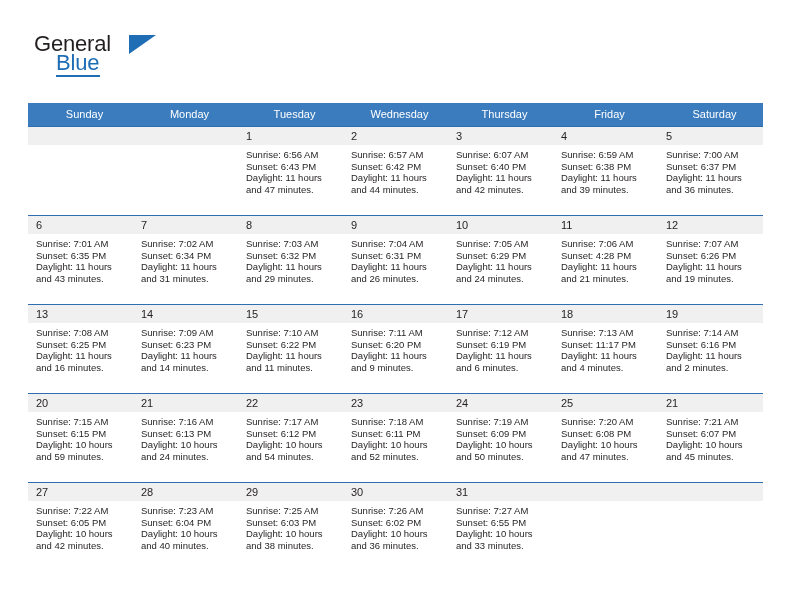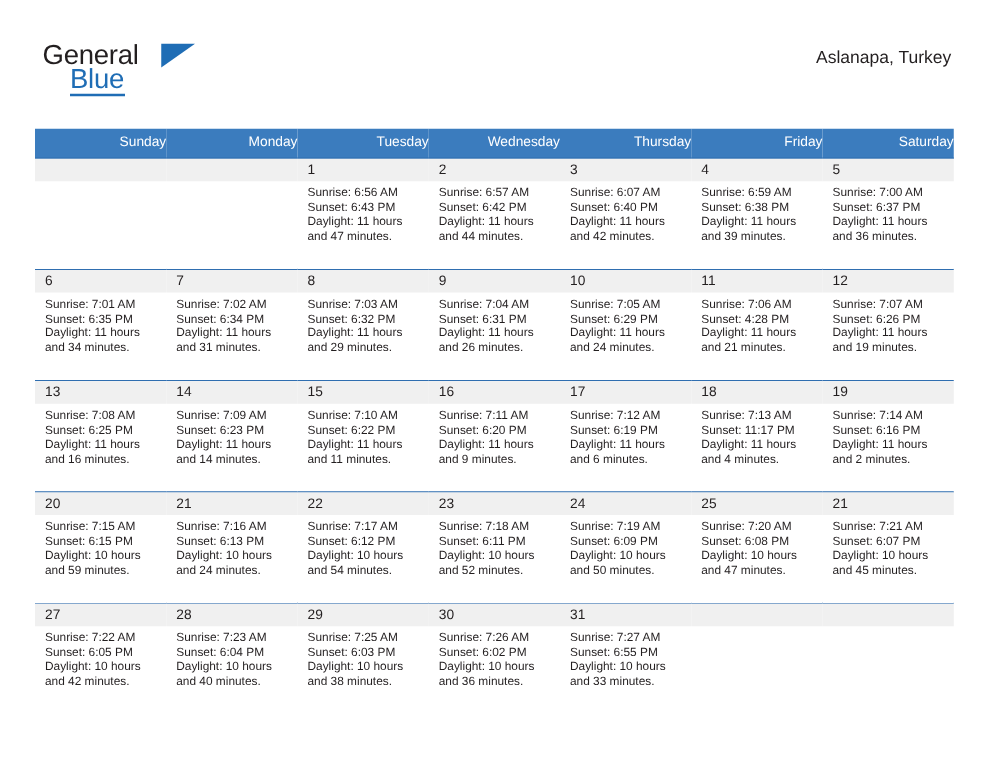"Aslanapa, Turkey" div.cal-subtitle { html: <div>Aslanapa, Turkey</div> -> none }
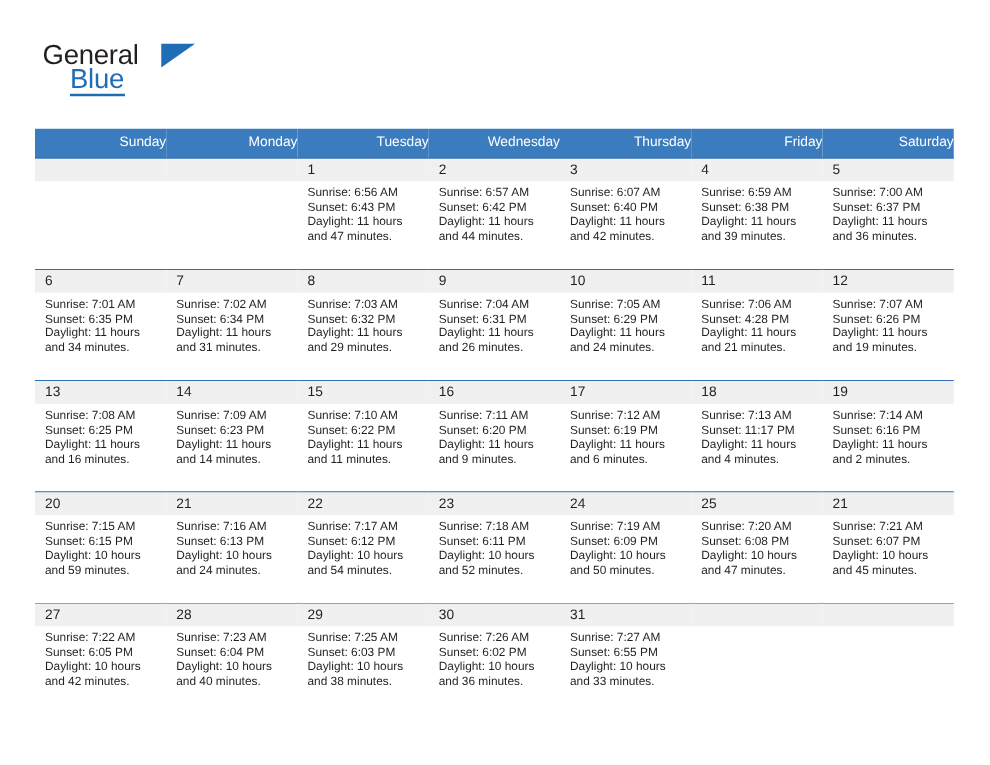"Sunday" .dow { text-align: right -> center }
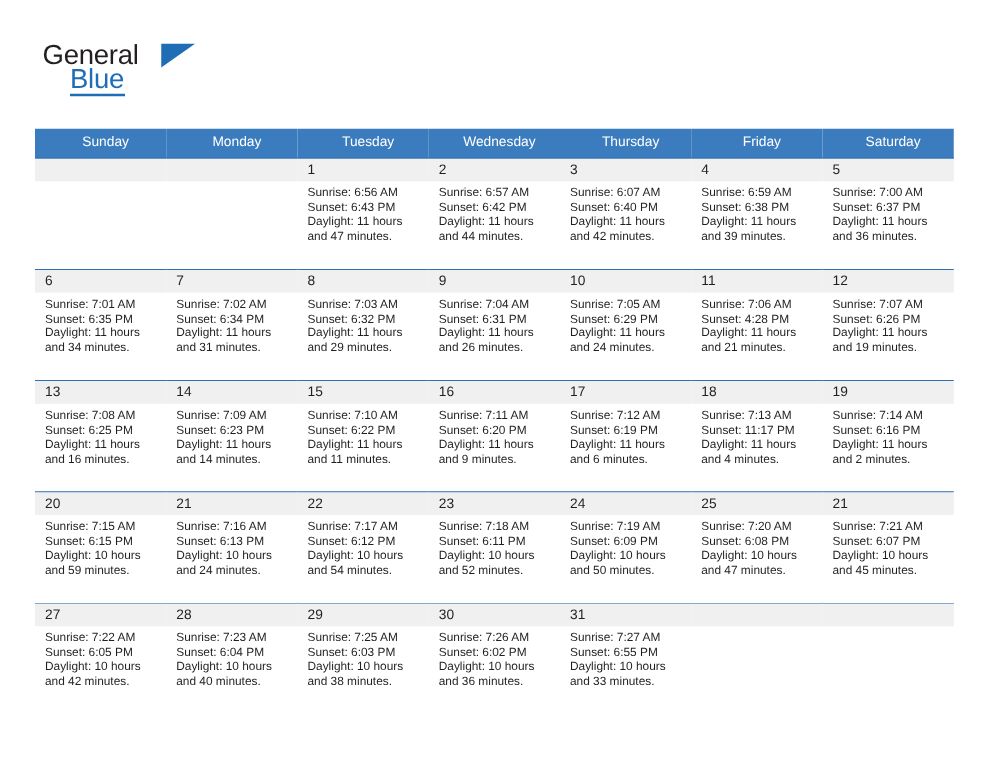"and 34 minutes." div.daylight-line { text: 34 -> 43 }
